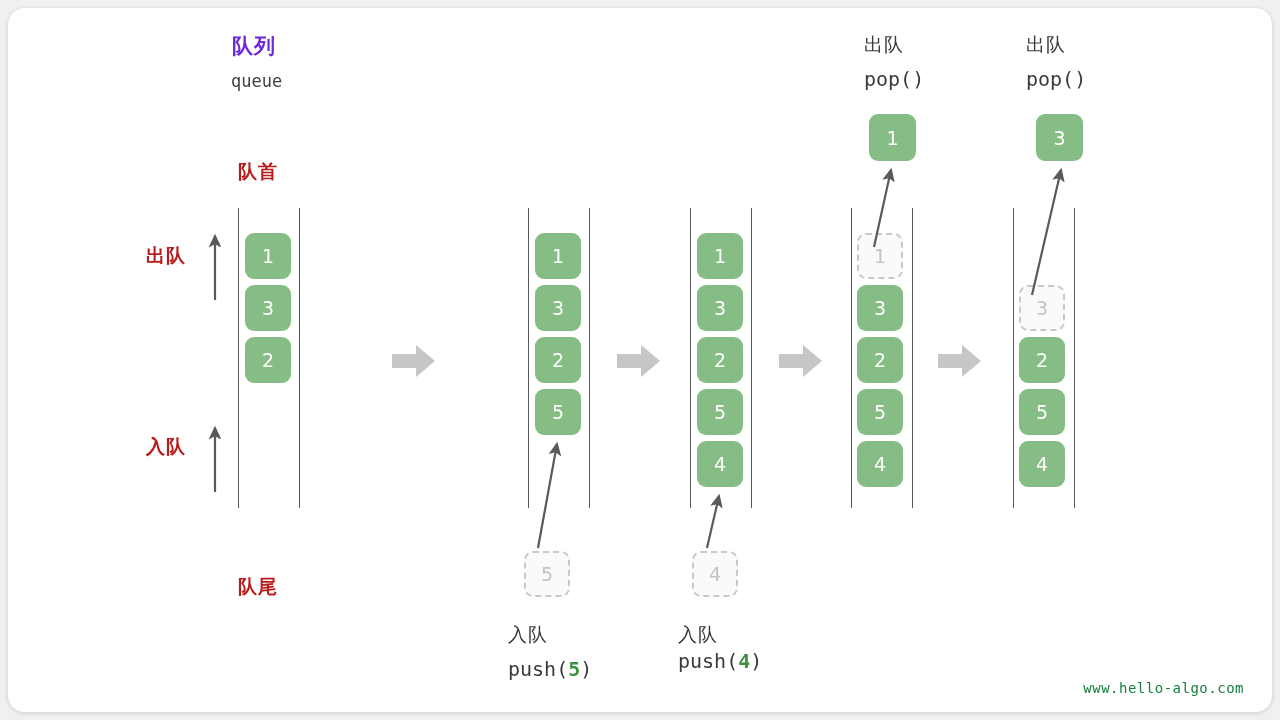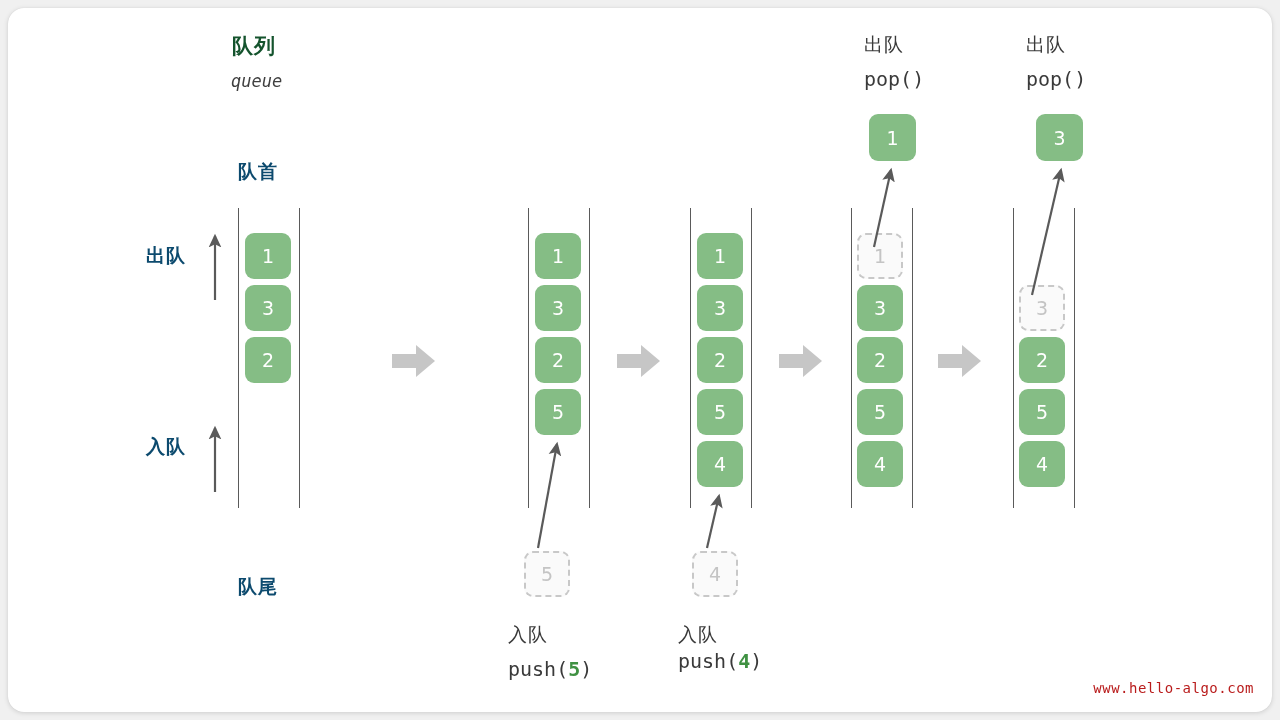"队列" .title-cn { color: #14532d -> #6d28d9 }
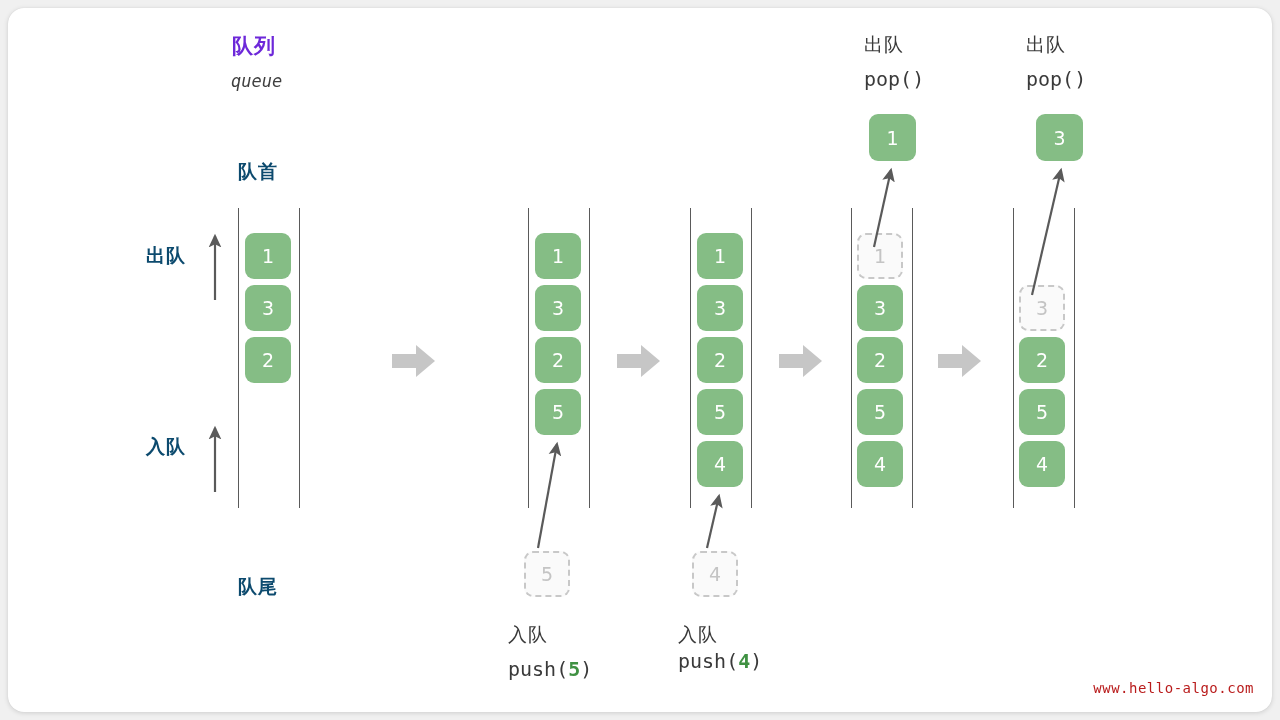"queue" div.txt { font-style: italic -> none }
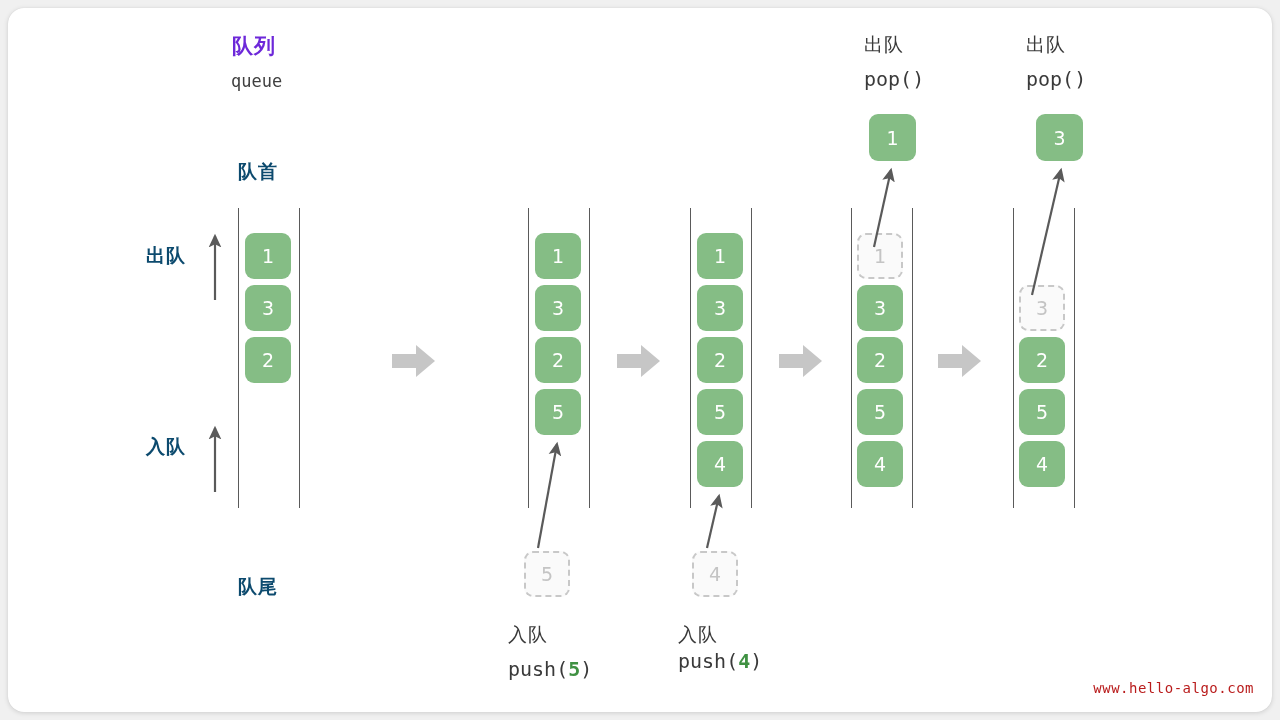"队首" .lbl-bold { color: #0c4a6e -> #b91c1c }
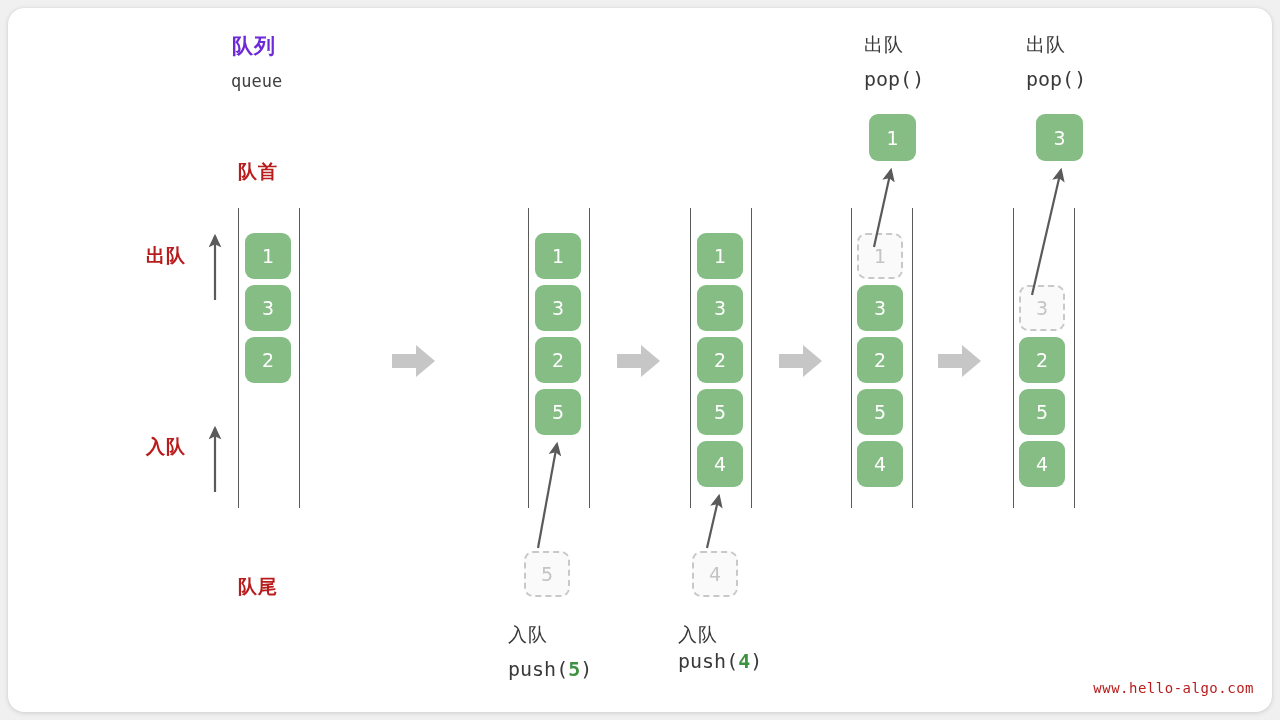"www.hello-algo.com" .watermark { color: #b91c1c -> #15803d; right: 26px -> 36px }
